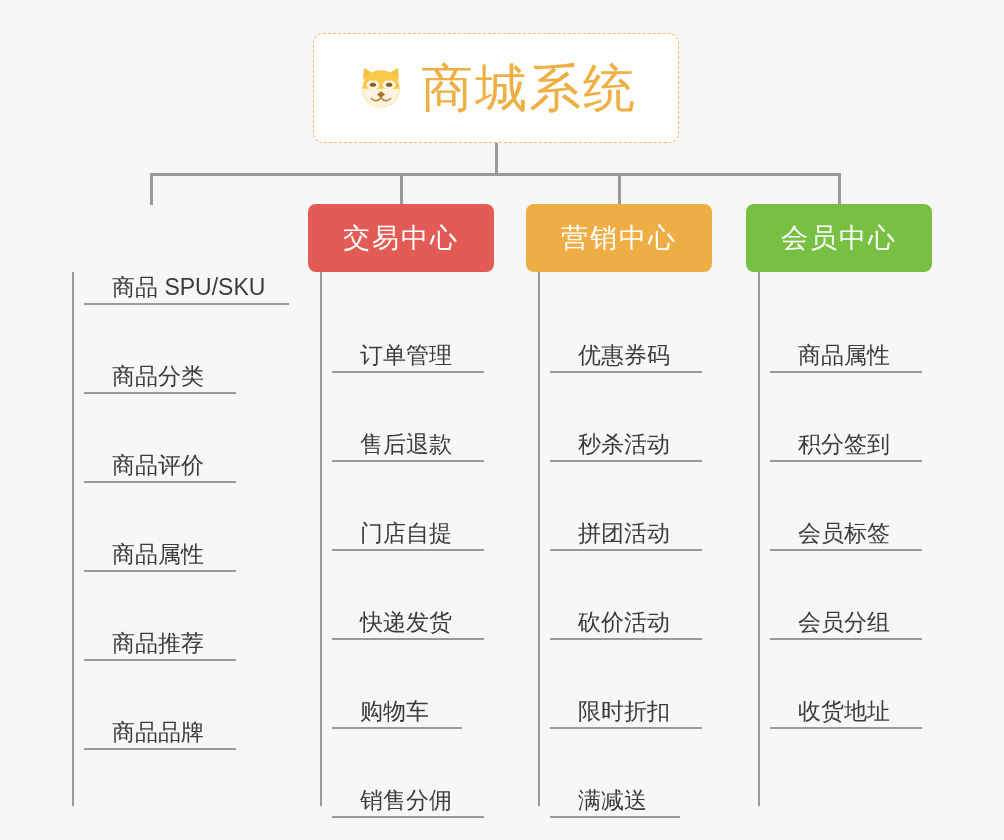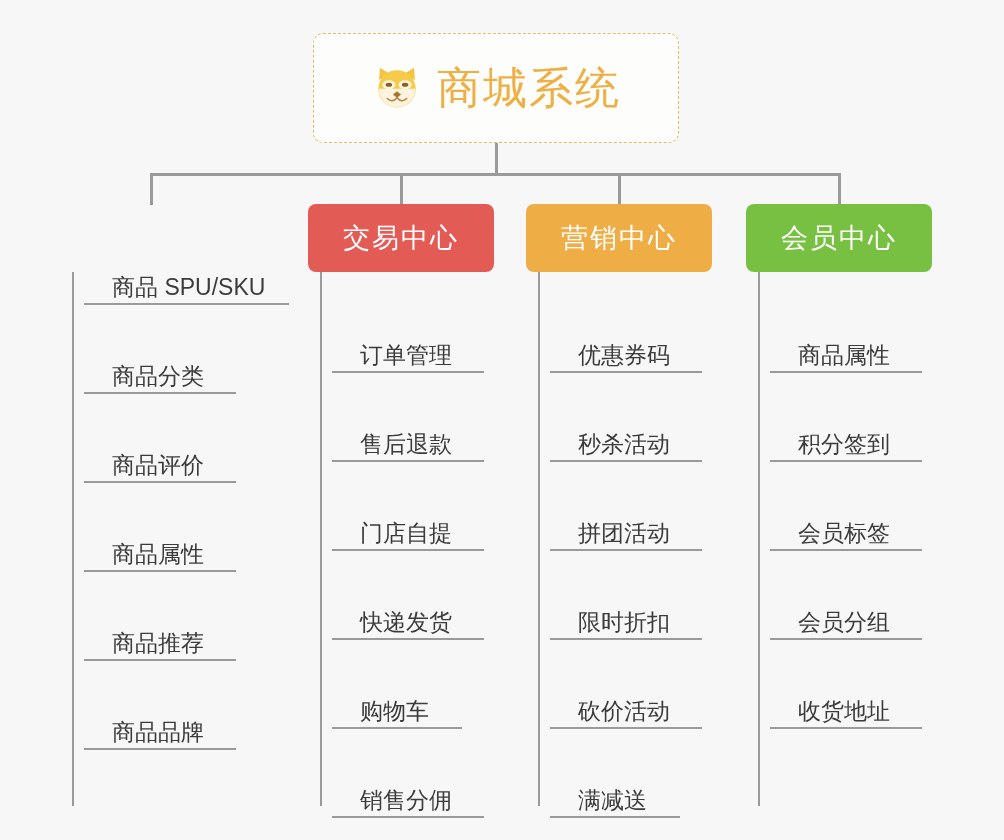"商城系统" .root-label { font-size: 44px -> 52px }
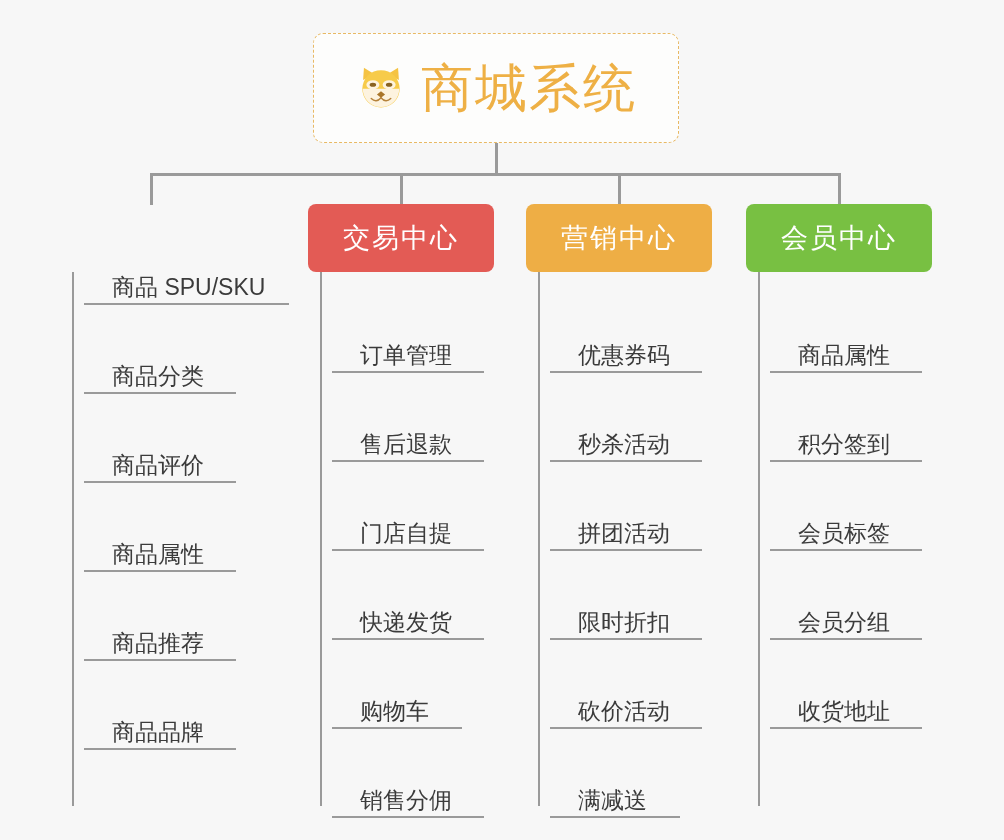"限时折扣" li.leaf { order: before "砍价活动" -> after "砍价活动" }
